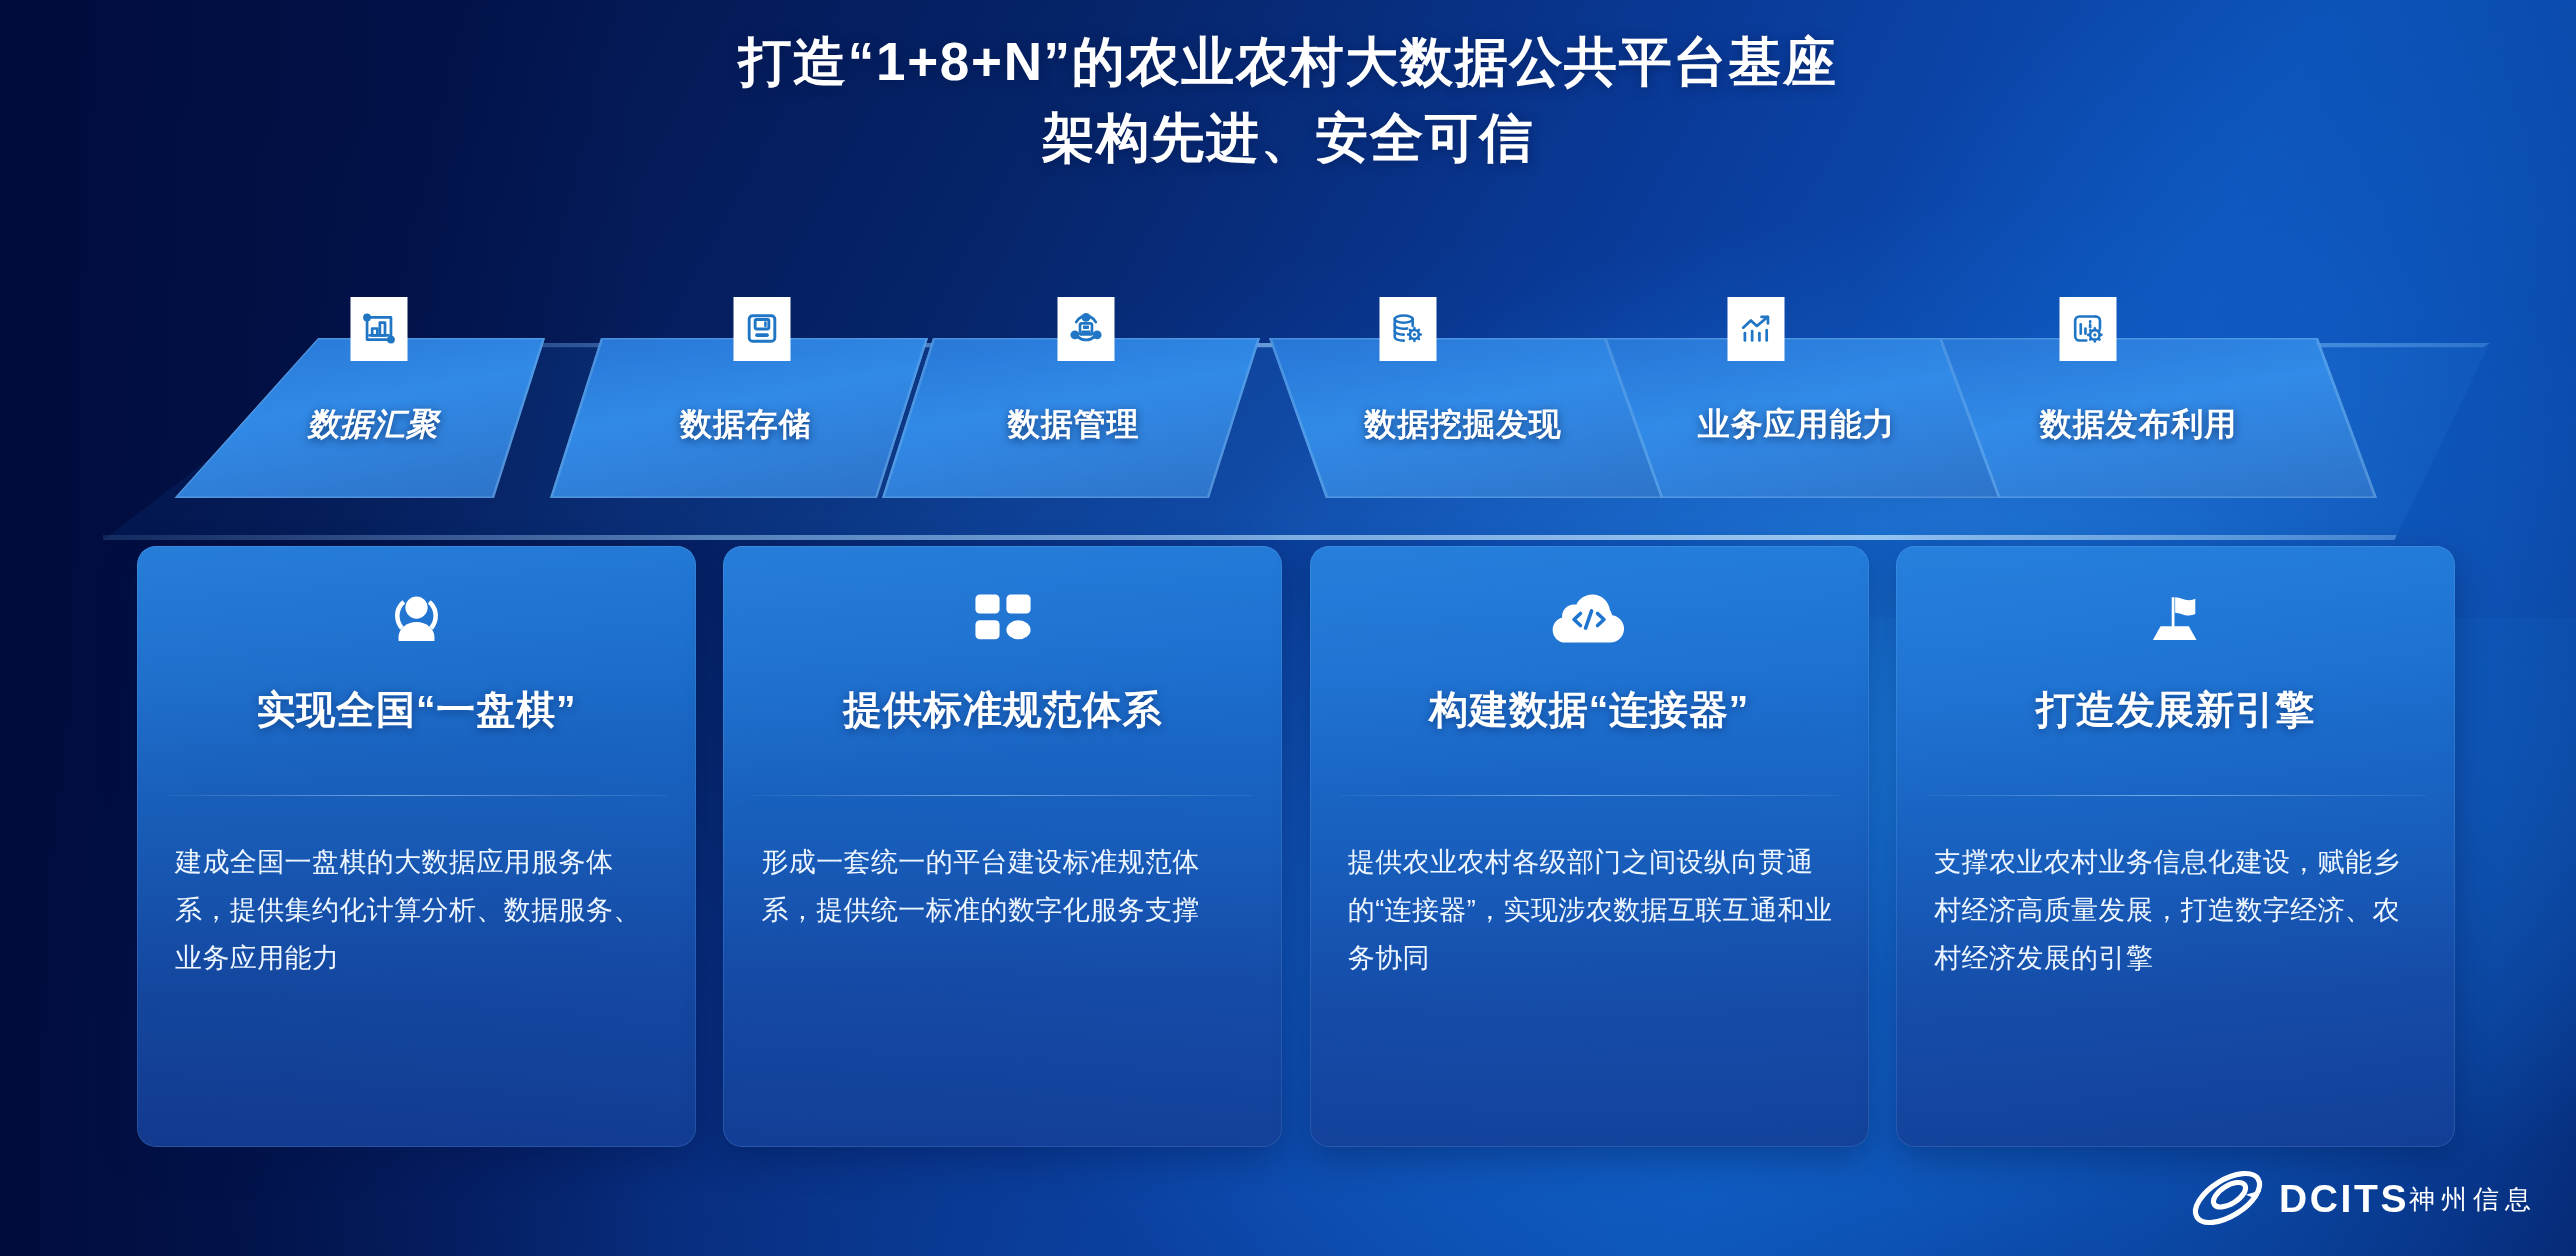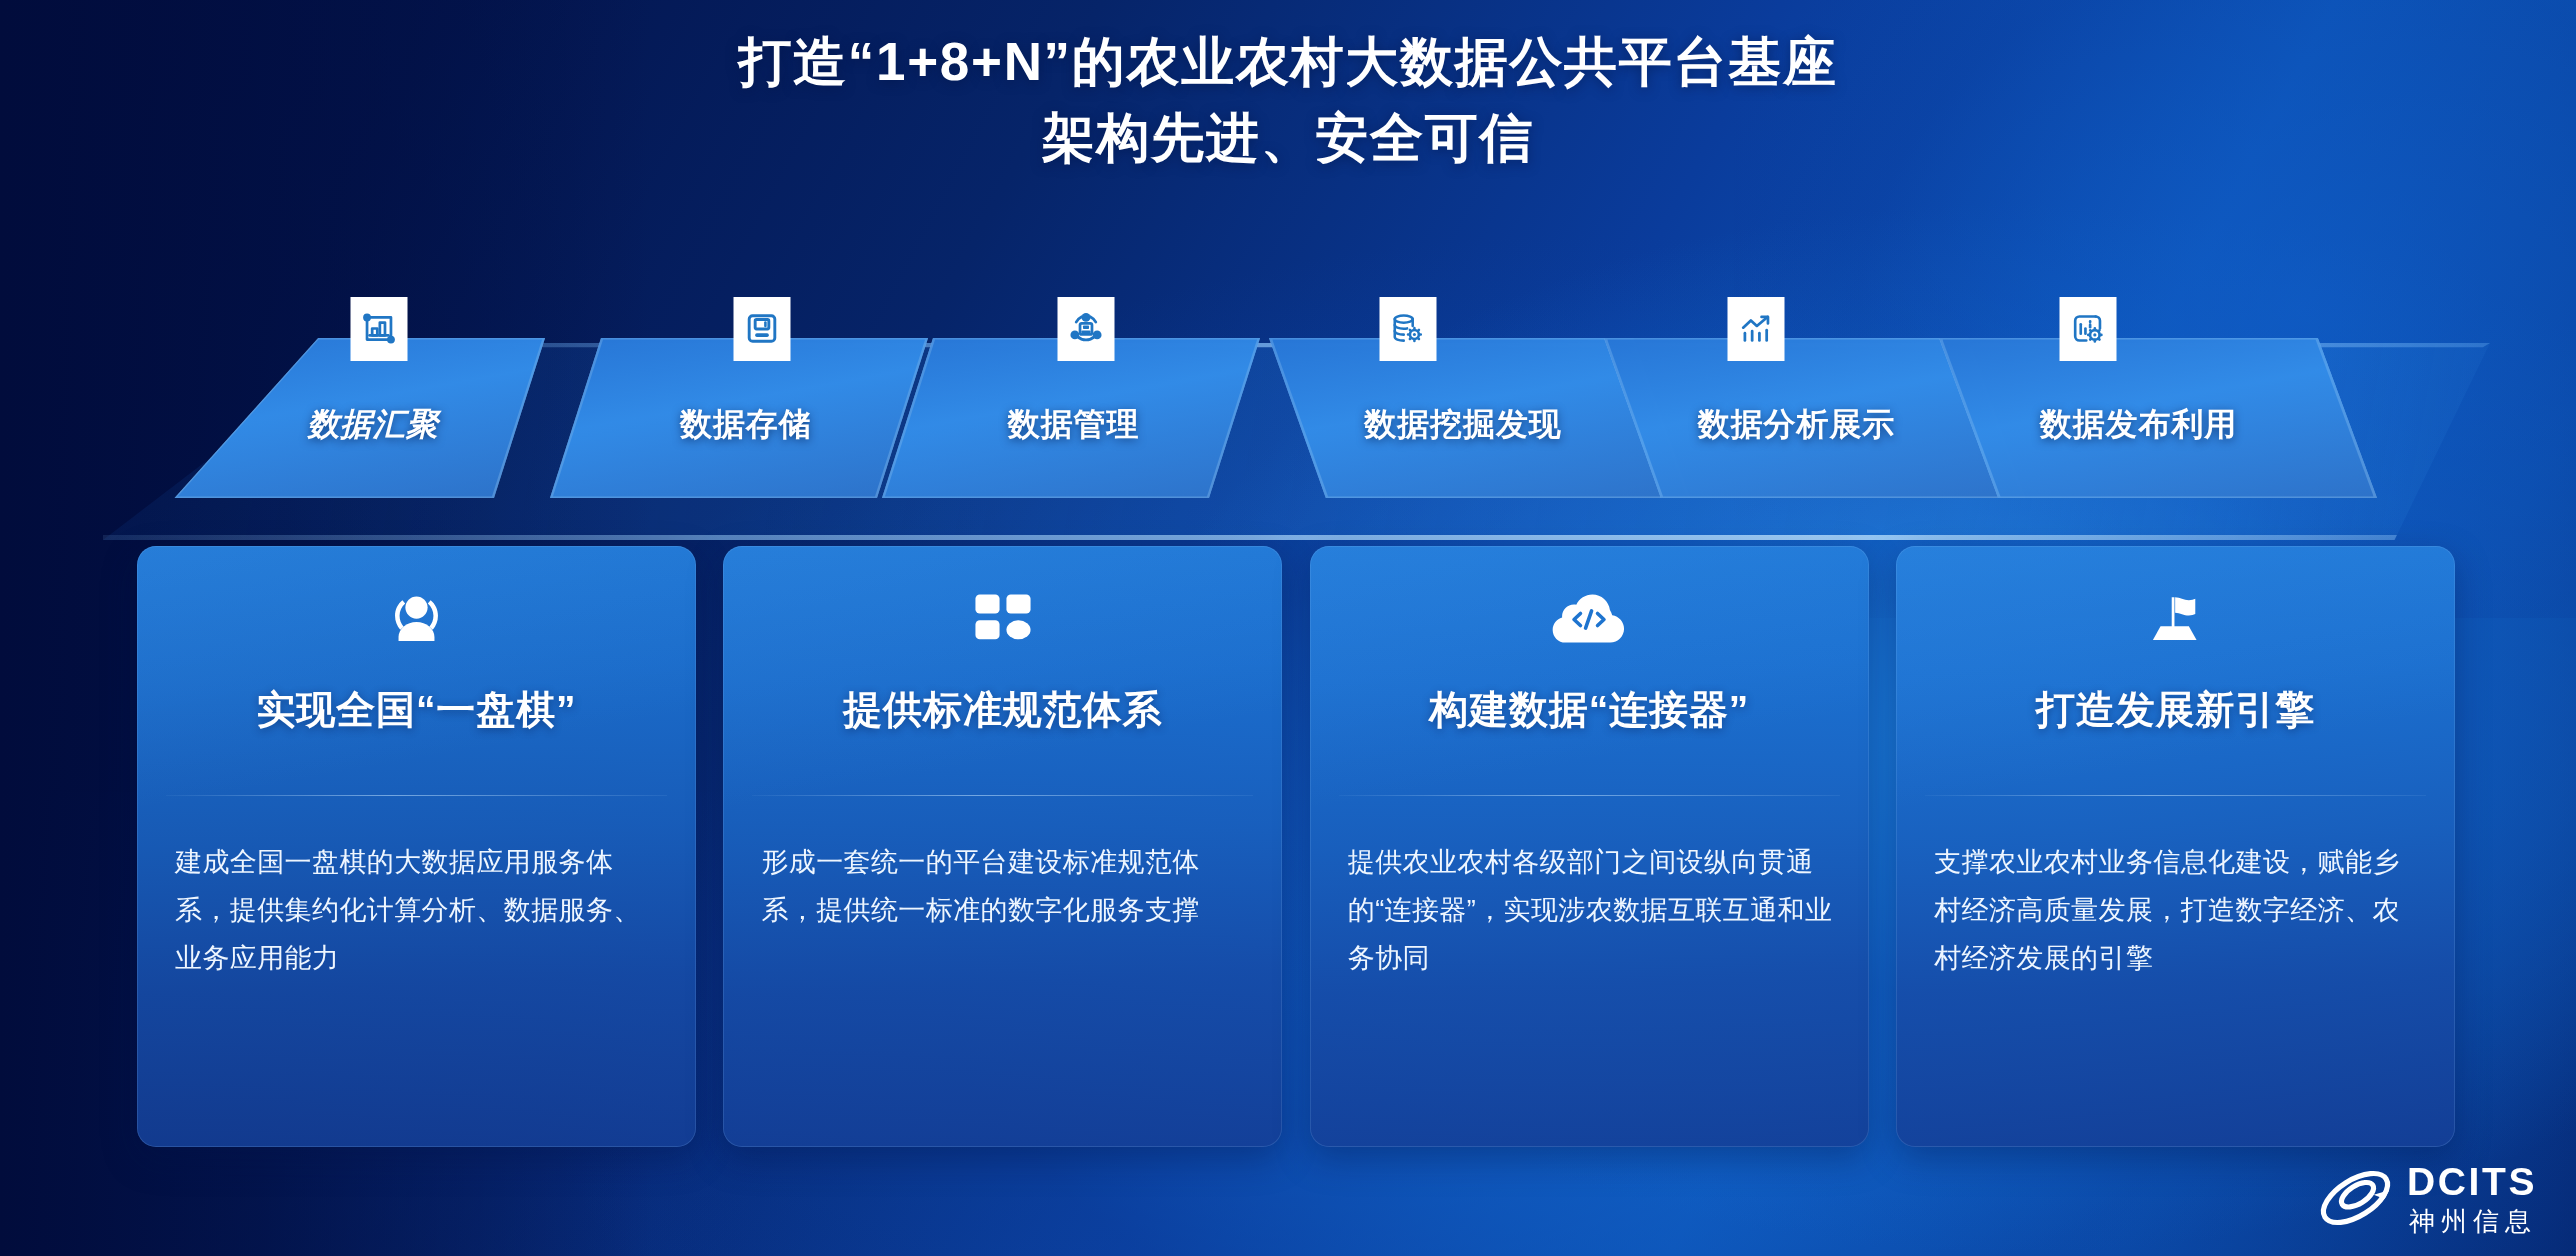"数据分析展示" div.pipe-label { text: 数据分析展示 -> 业务应用能力 }
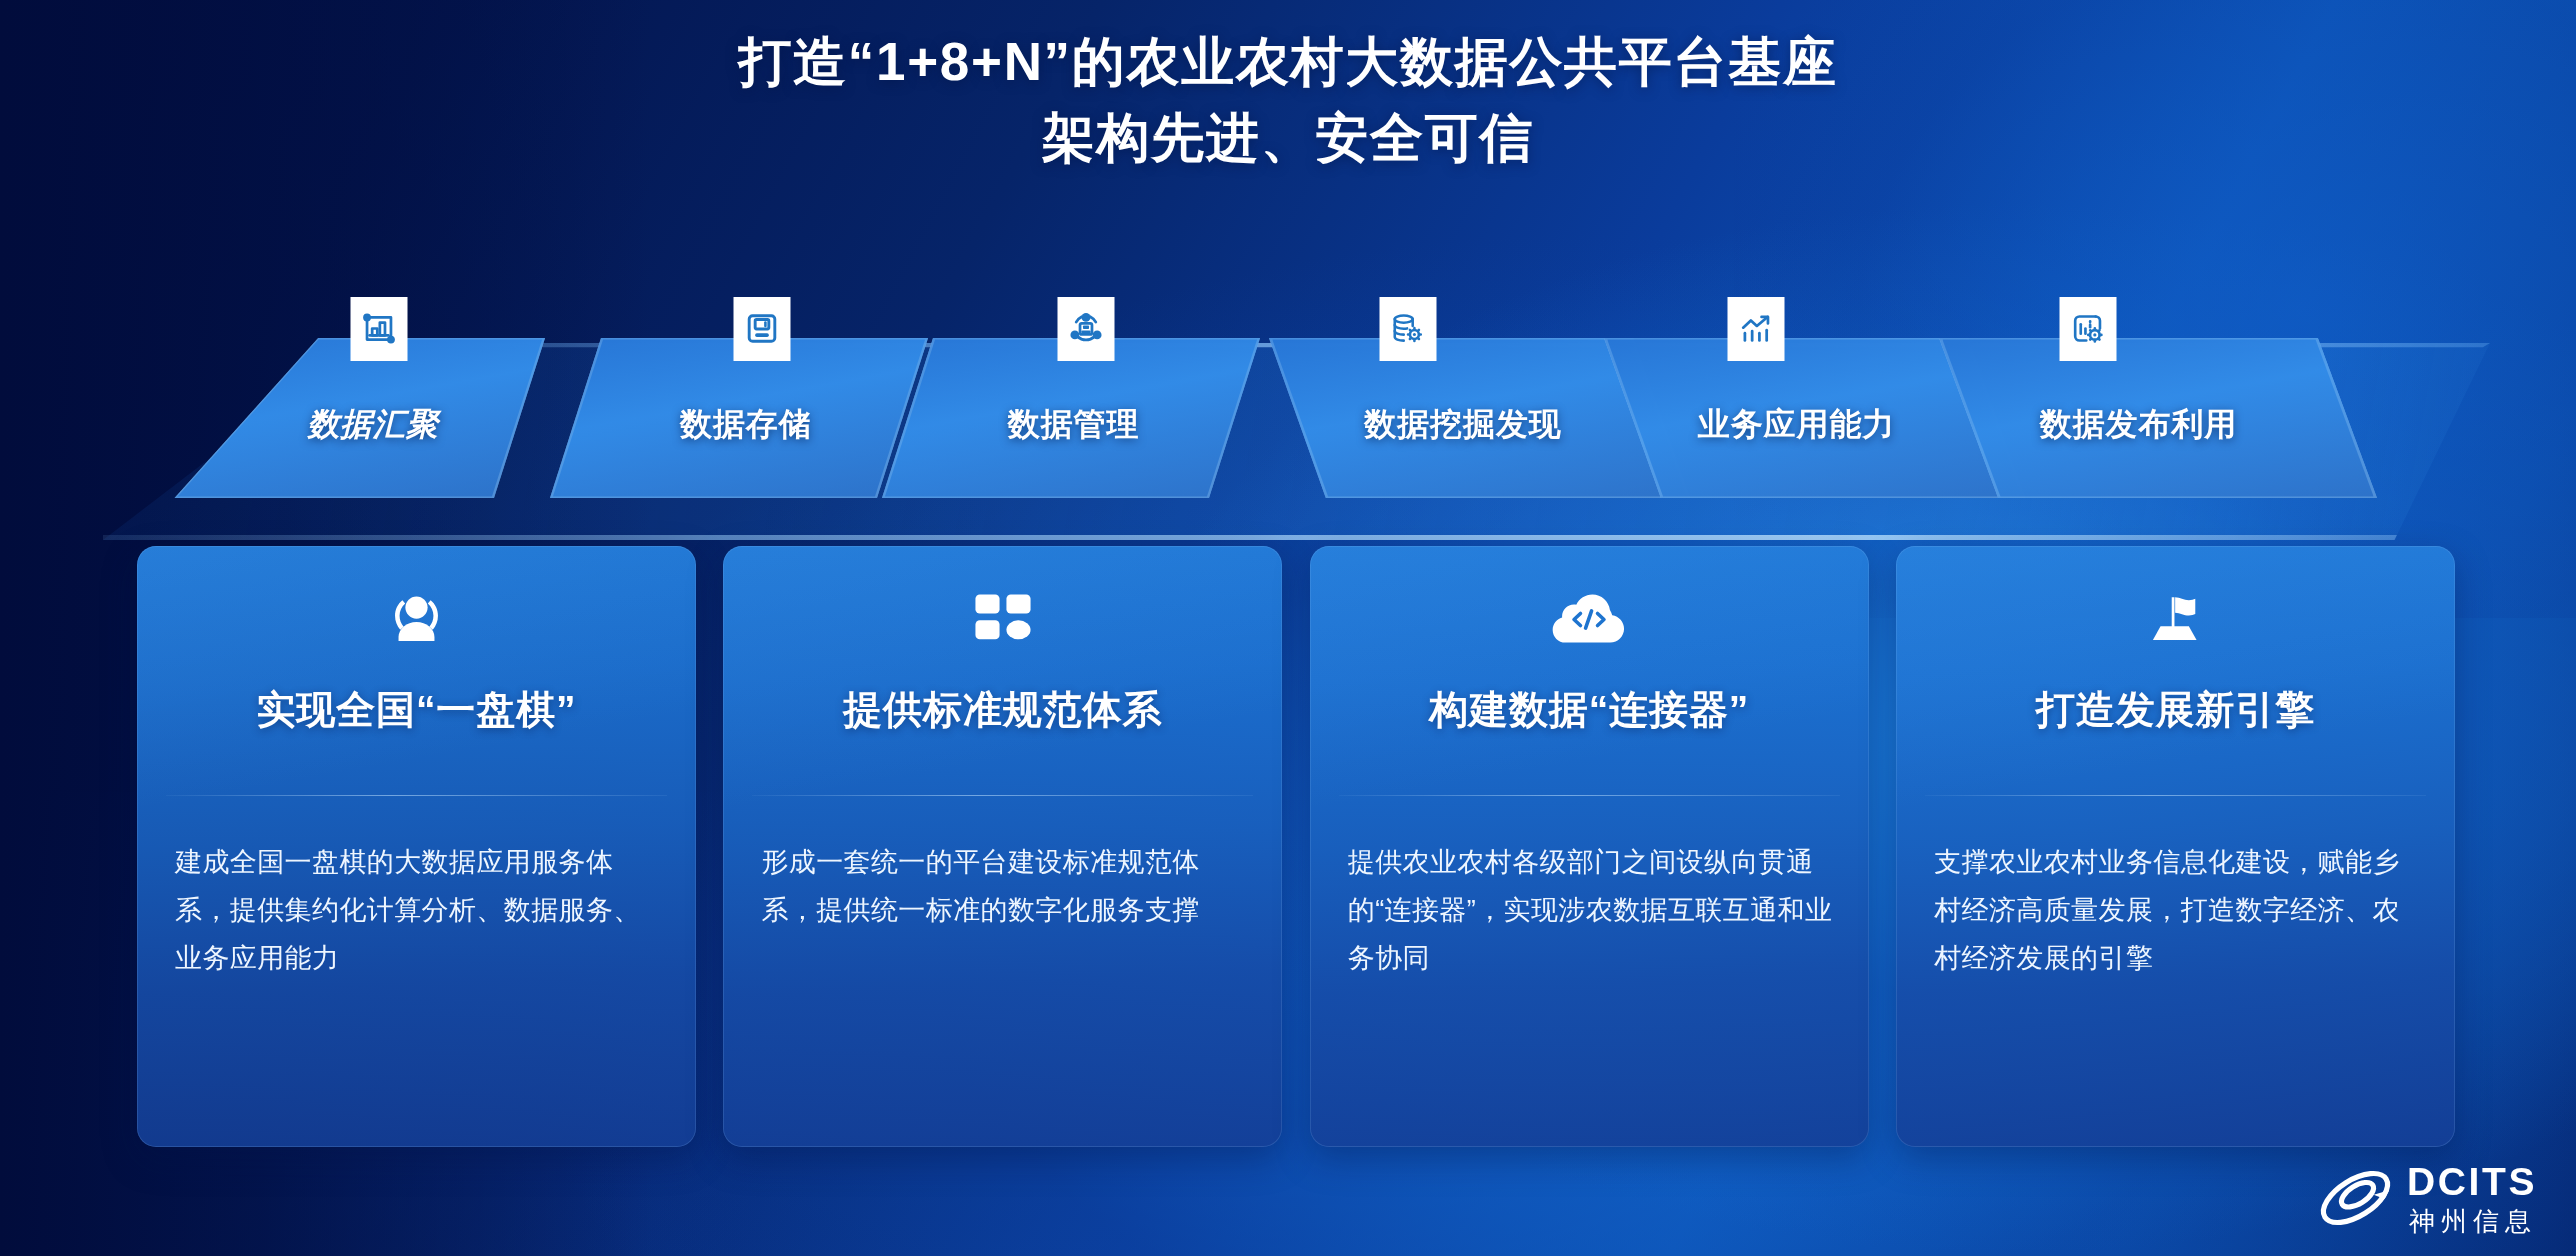"DCITS" #logo .words { align-items: flex-end -> none; flex-direction: column -> row }
